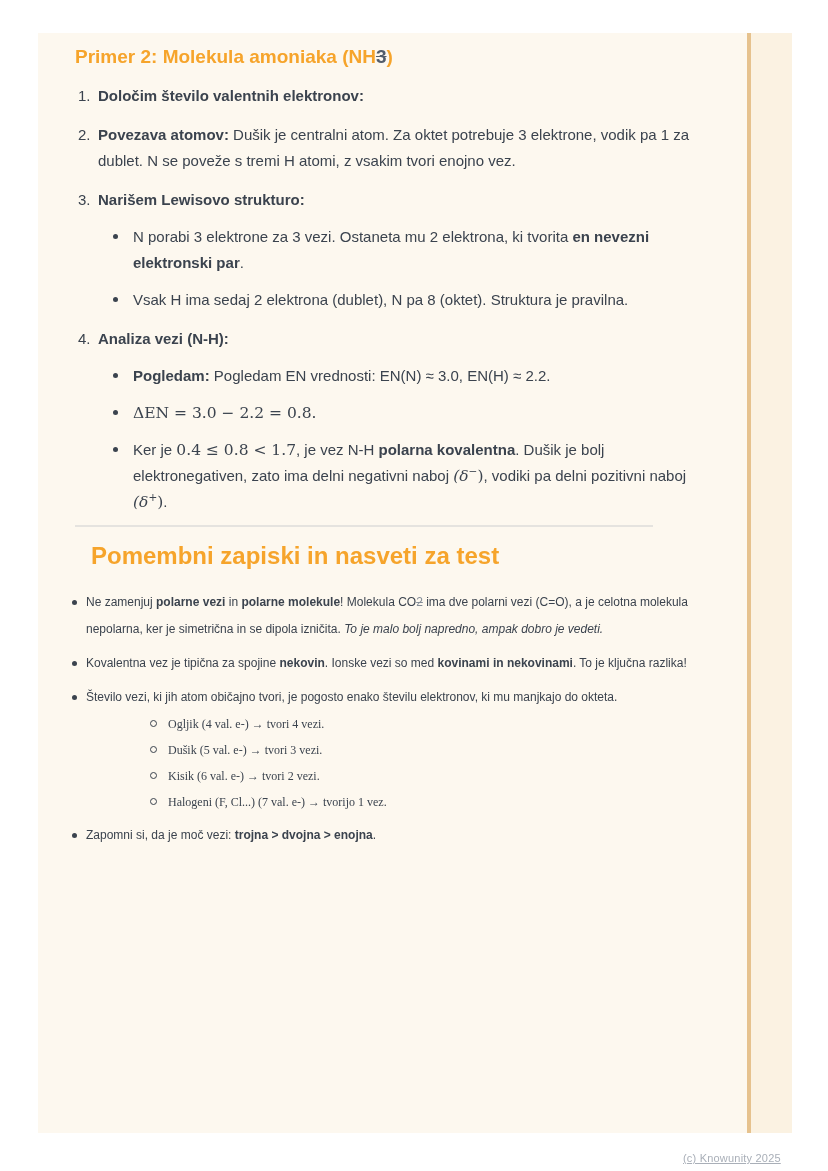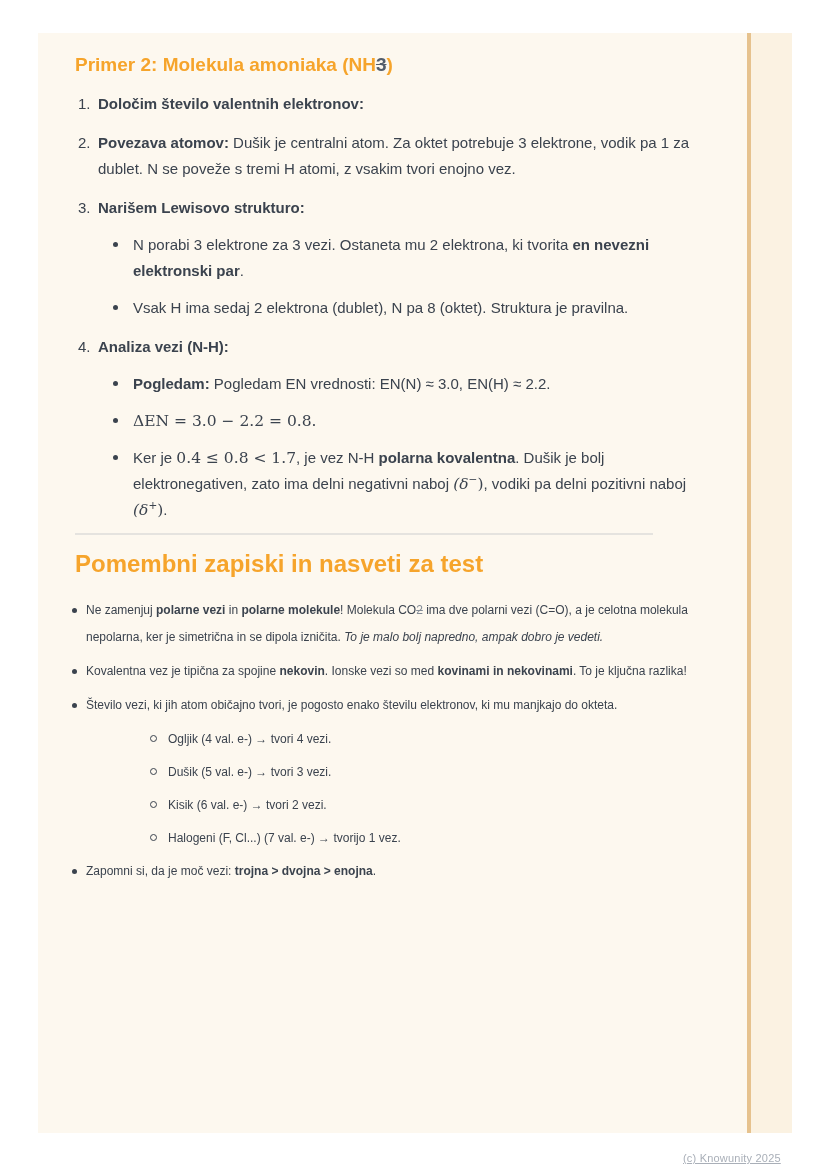"Primer 2: Molekula amoniaka (NH3)" .h1 { margin: 20px 0 0 -> 12px 0 0 }
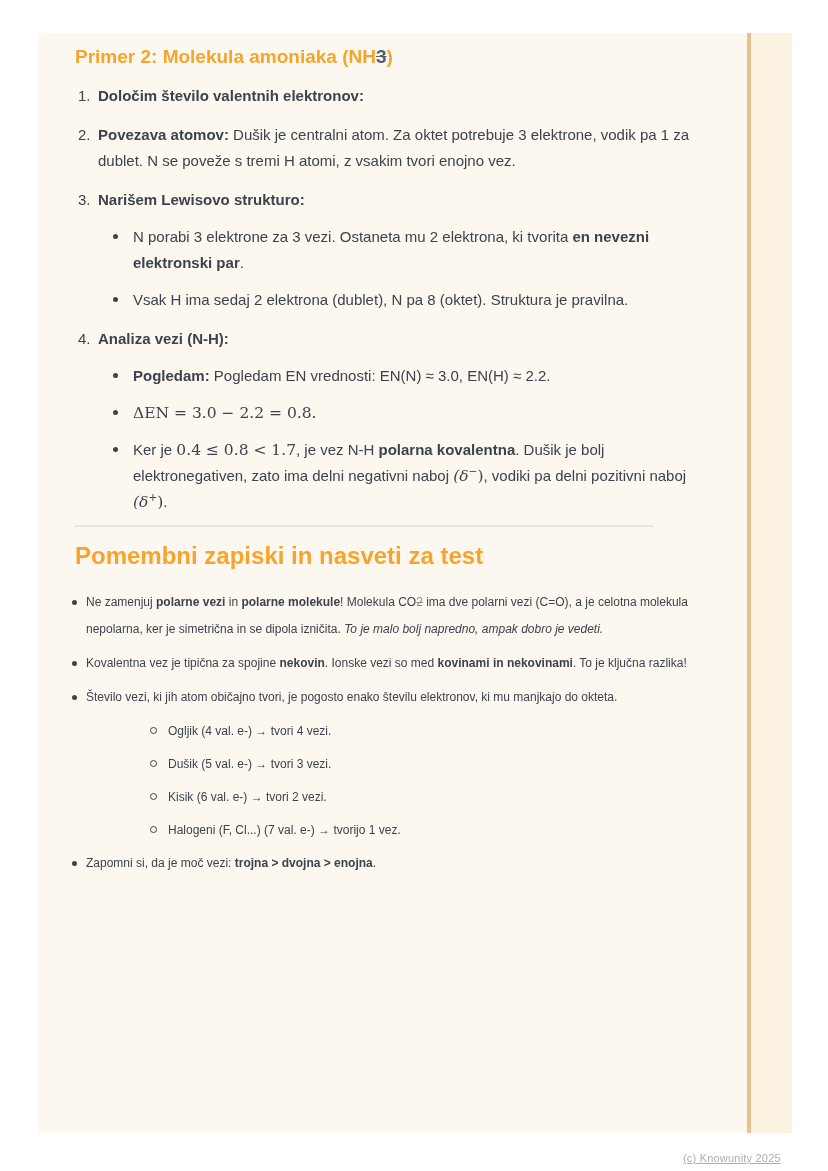"Pomembni zapiski in nasveti za" .h2 { margin: 14px 0 0 -> 14px 16px 0 }
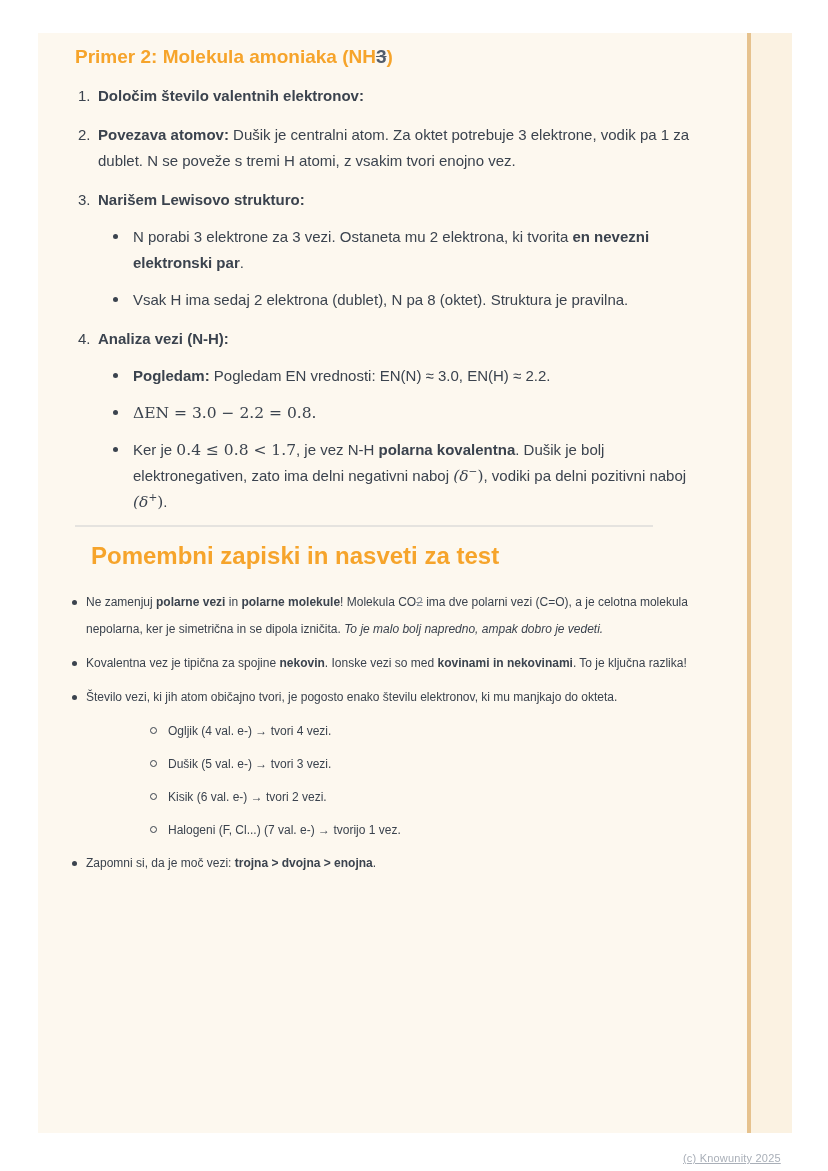"Ogljik (4 val. e-) →" .sub { font-family: none -> Liberation Serif, serif; margin-top: 7px -> none }
